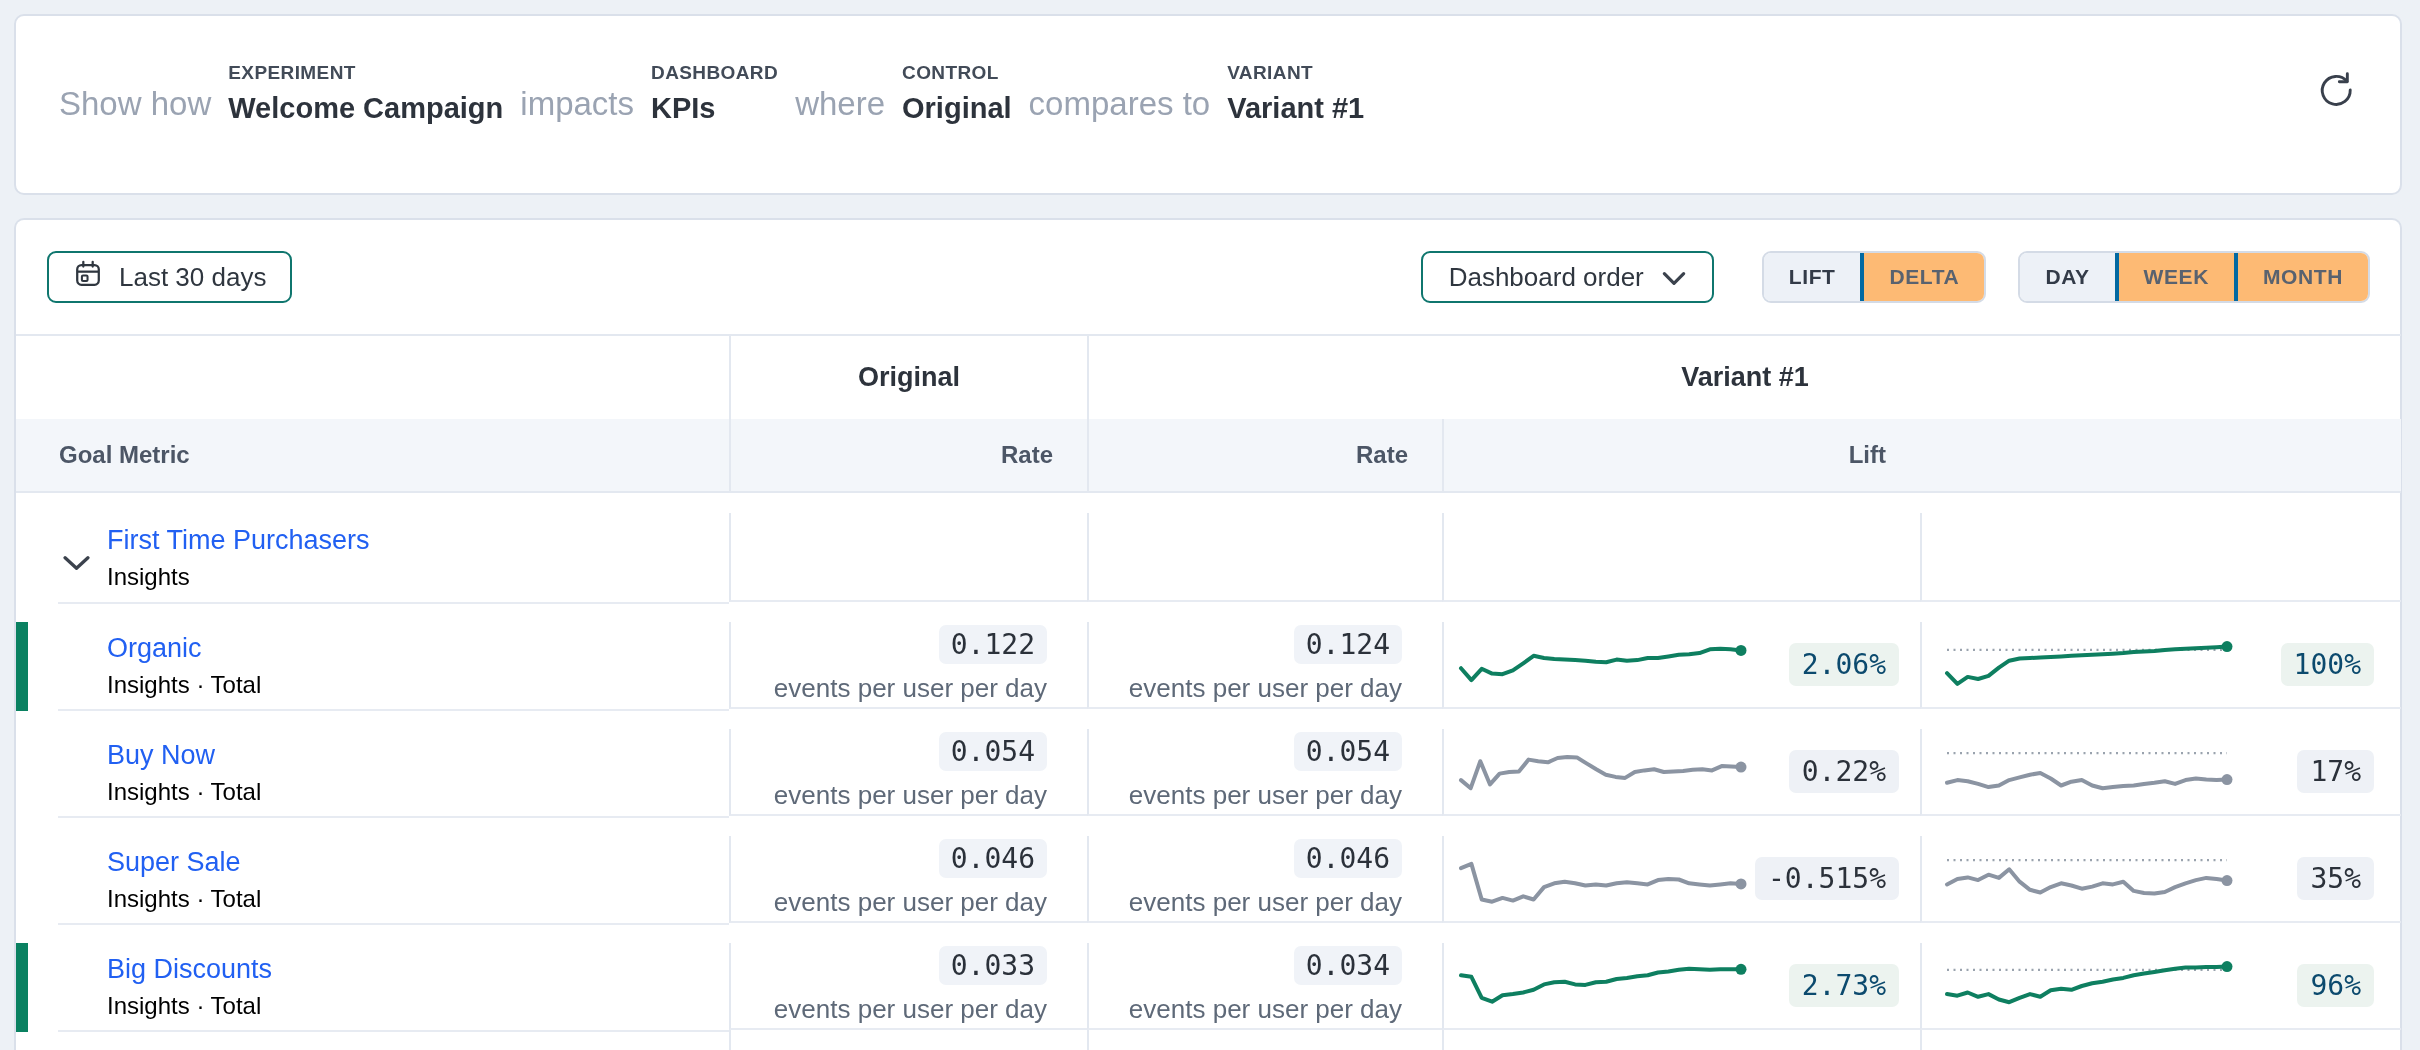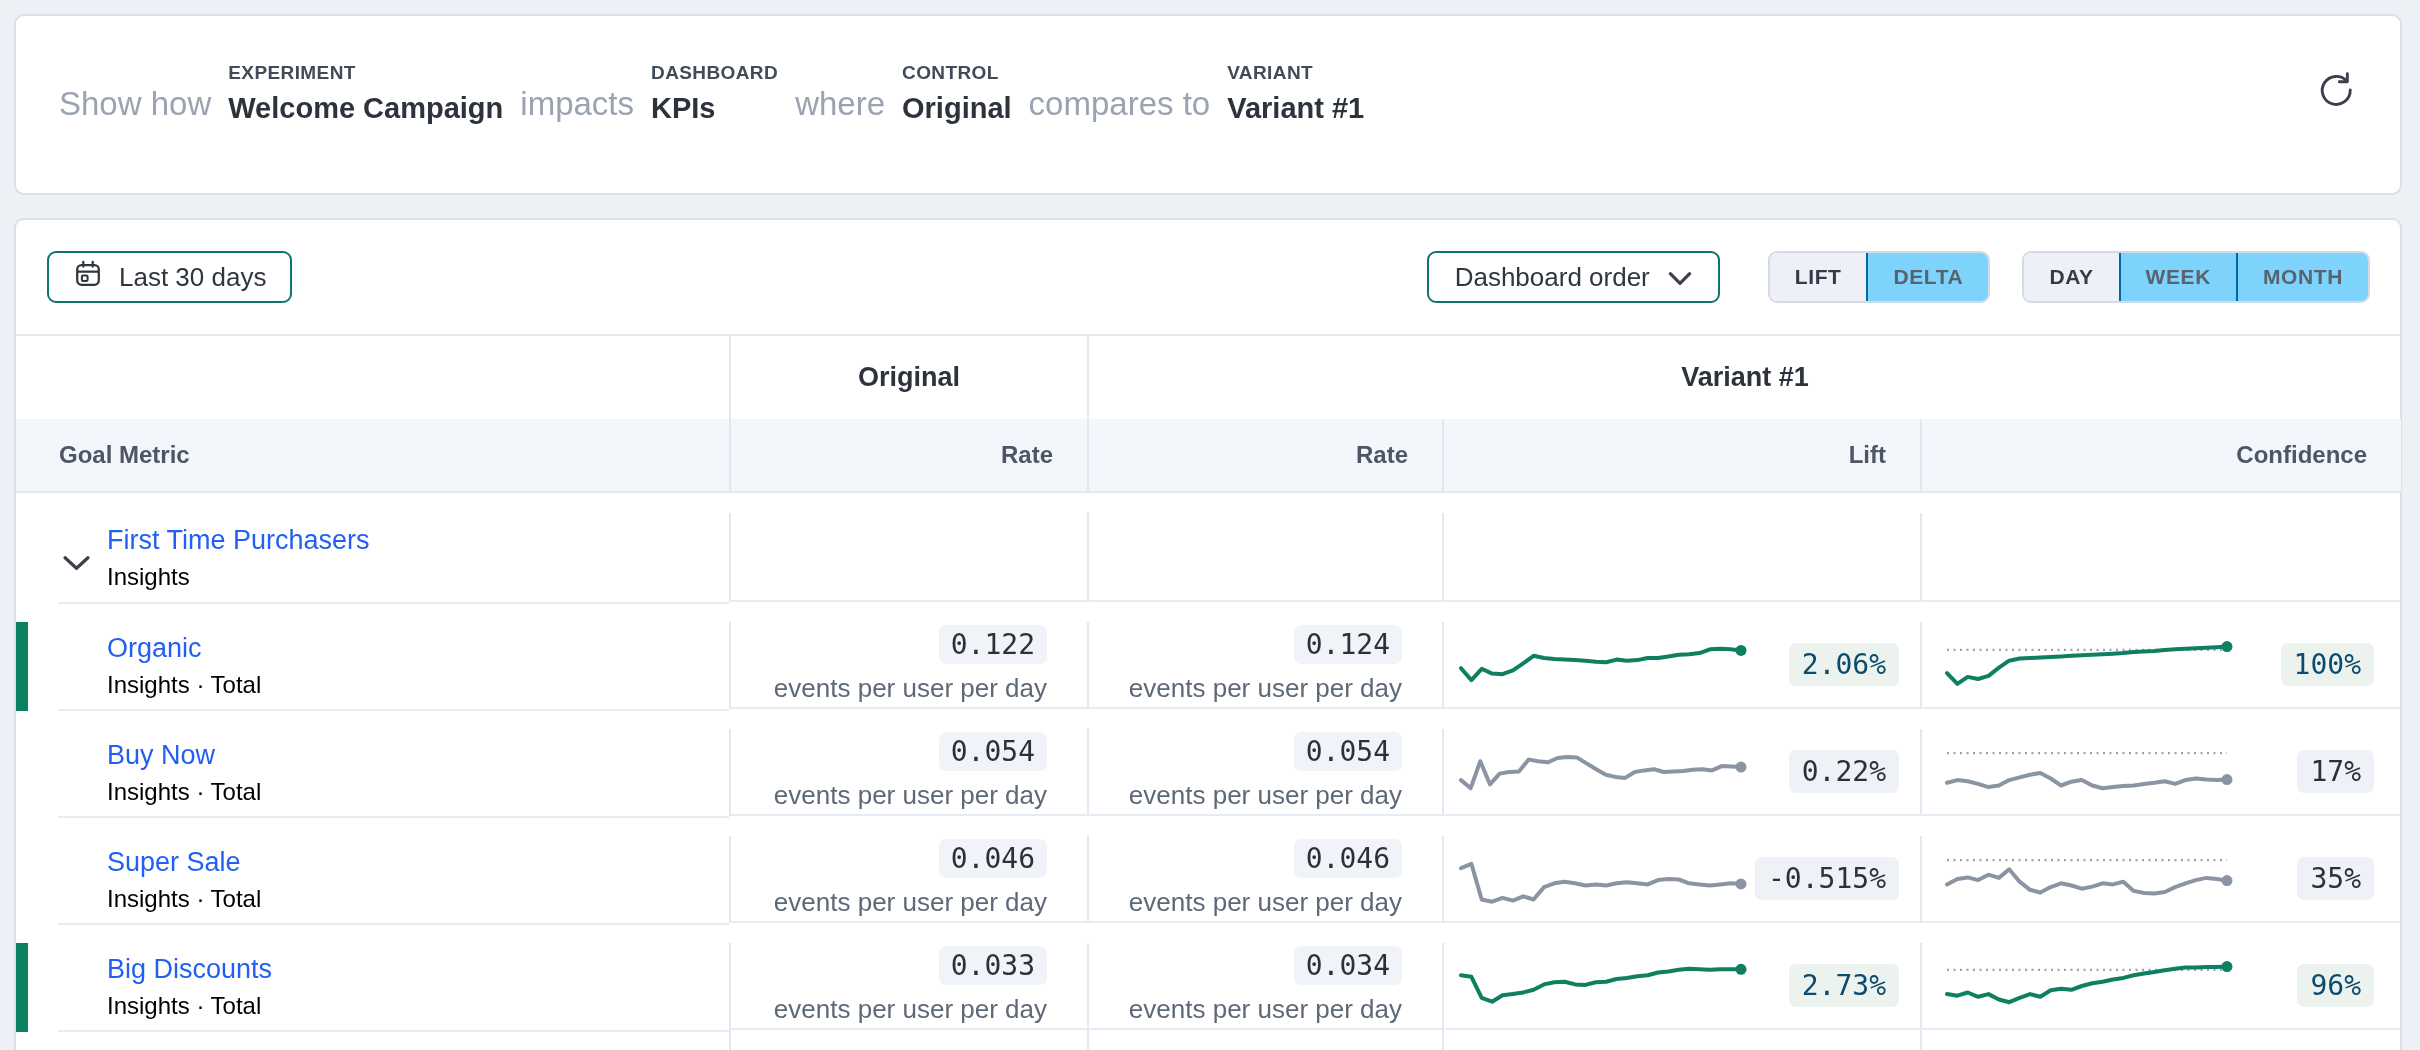"DELTA" .segment { background: #7dd3fc -> #fdba74; border-left: 2px solid #0369a1 -> 4px solid #0369a1 }
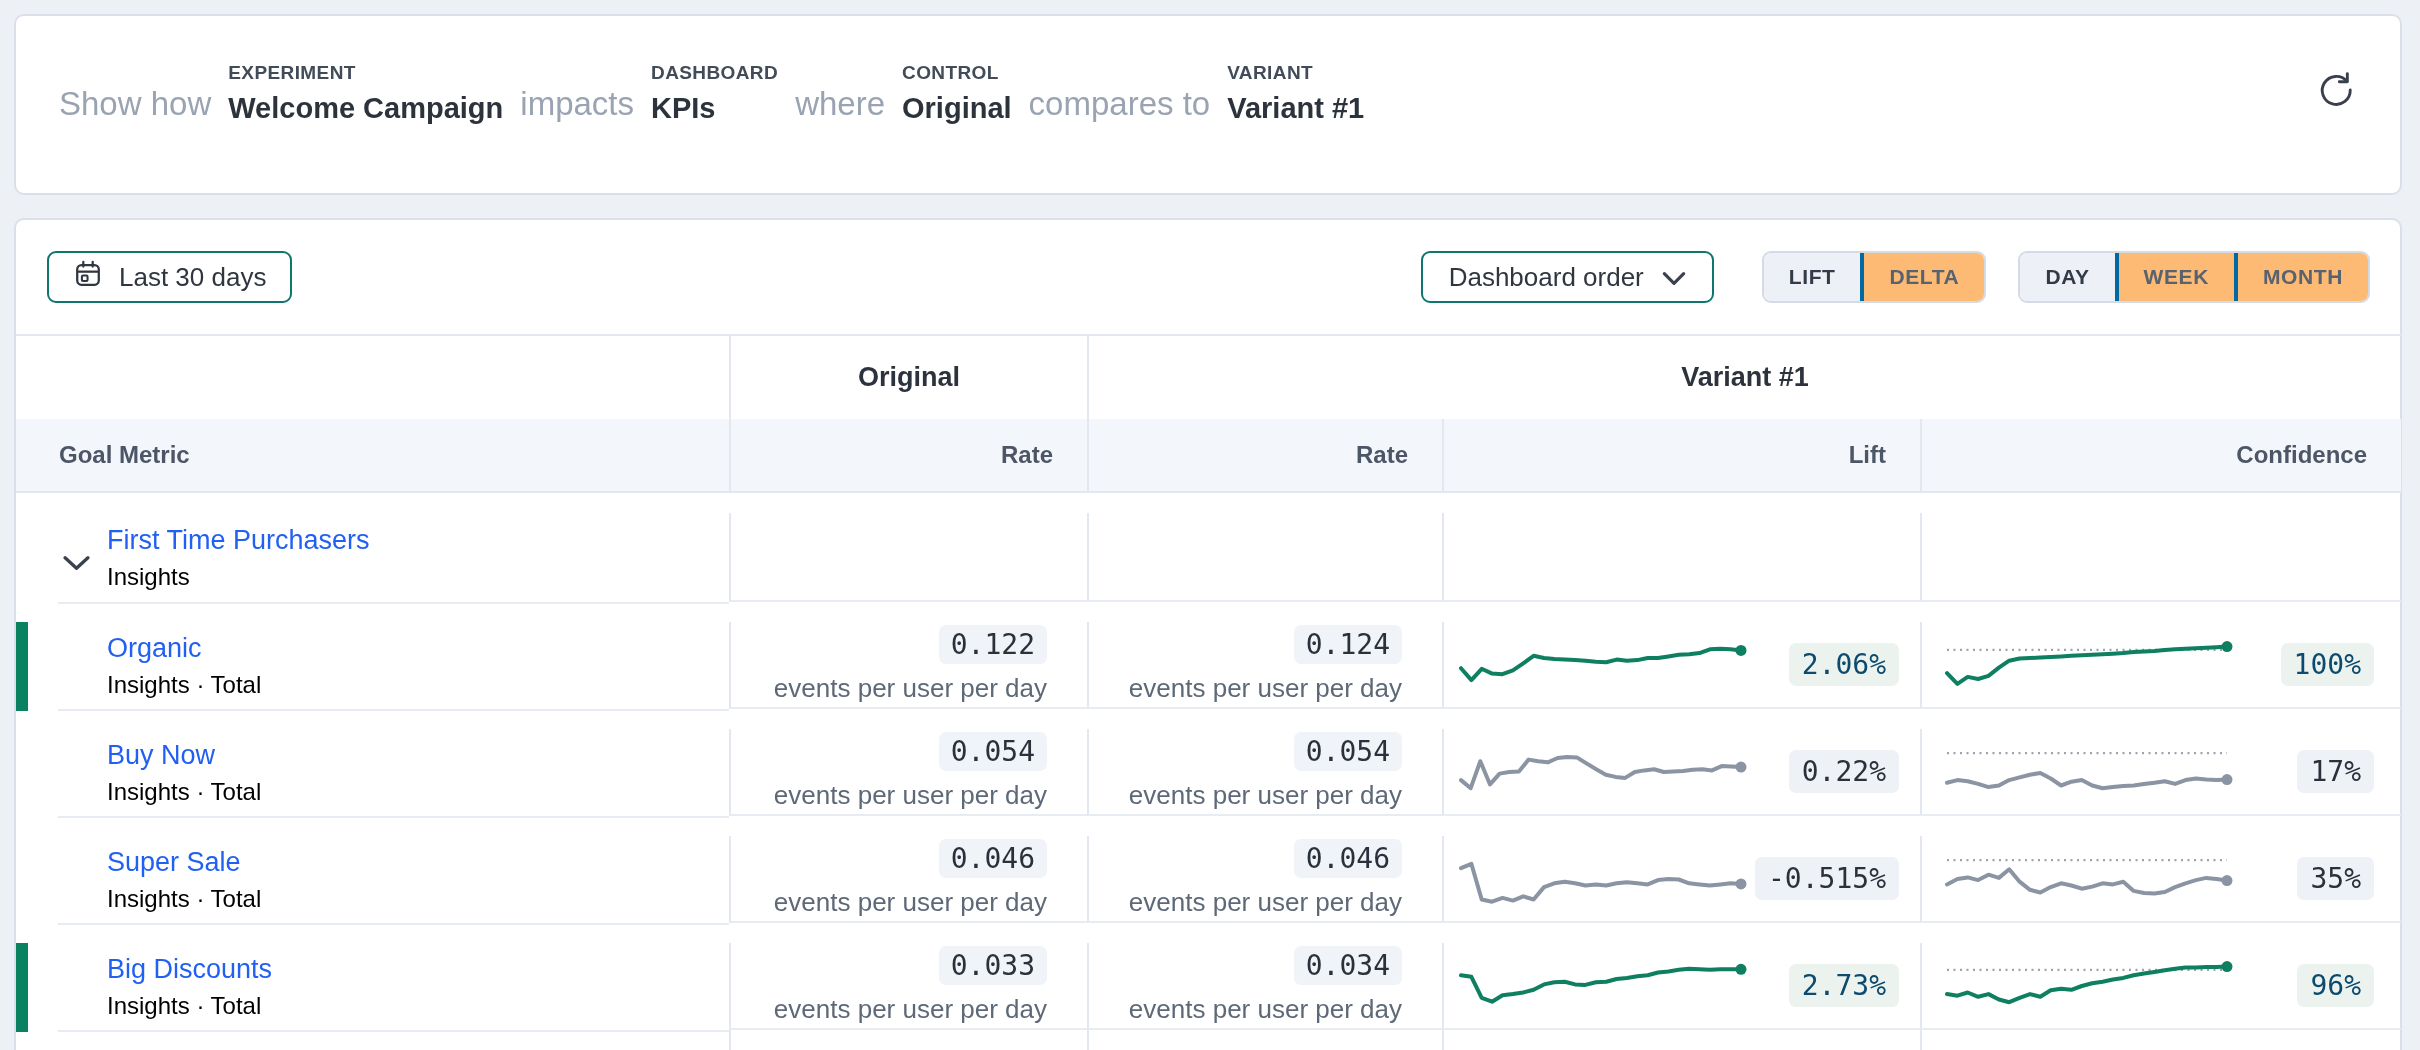"Confidence" div.cell { html: <div>Confidence</div> -> none }
